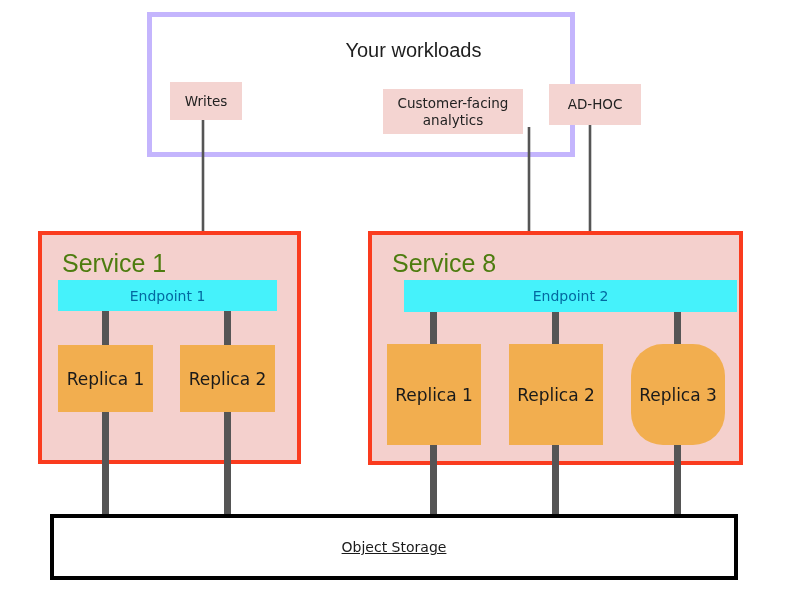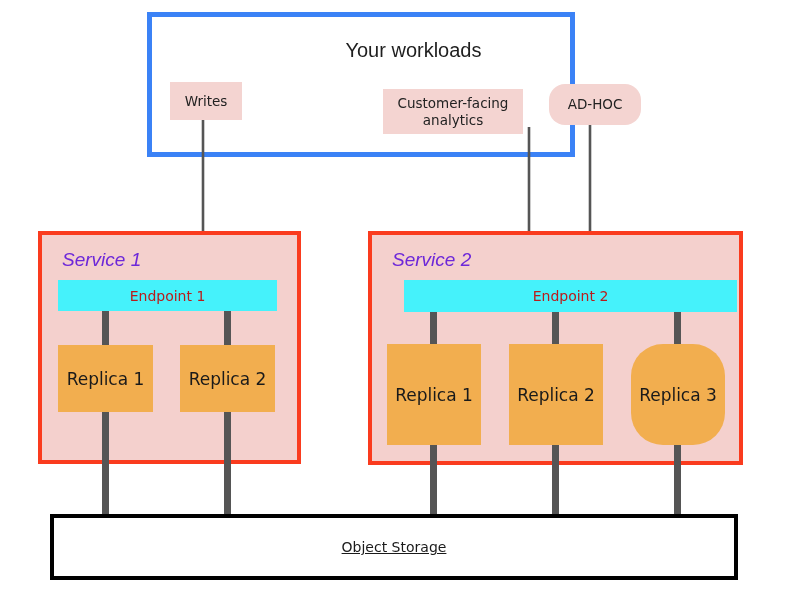"Your workloads" .workloads-box { border: 5px solid #3b82f6 -> 5px solid #c4b5fd }
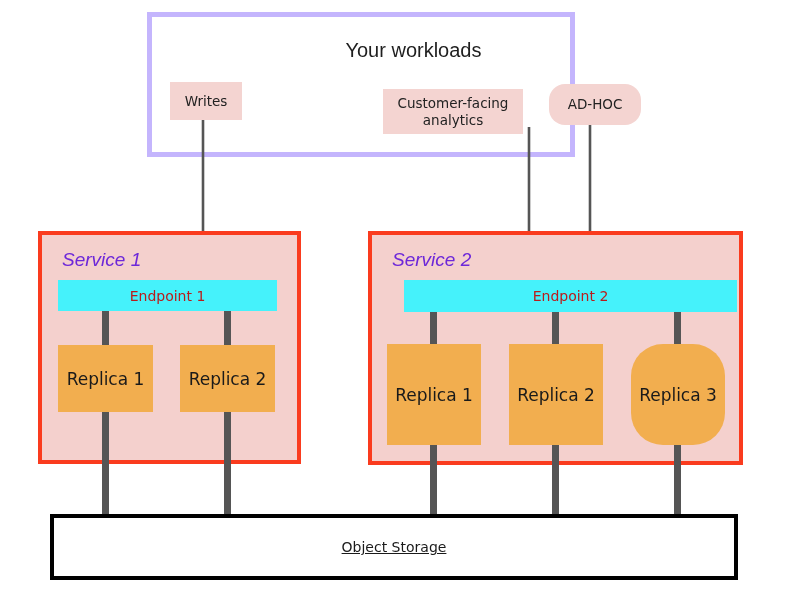"AD-HOC" .chip-adhoc { border-radius: 16px -> none }
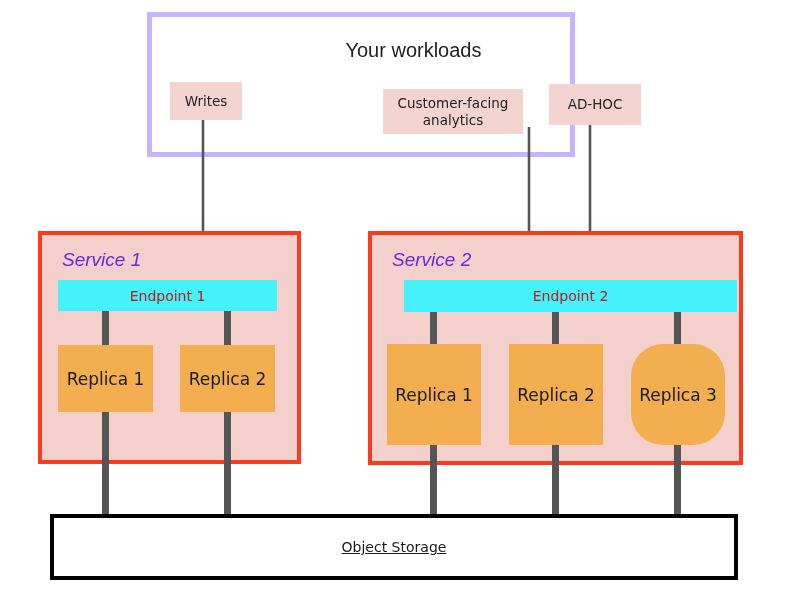"Service 1" .service-label { color: #6d28d9 -> #4d7c0f; font-size: 19px -> 25px; font-style: italic -> none }
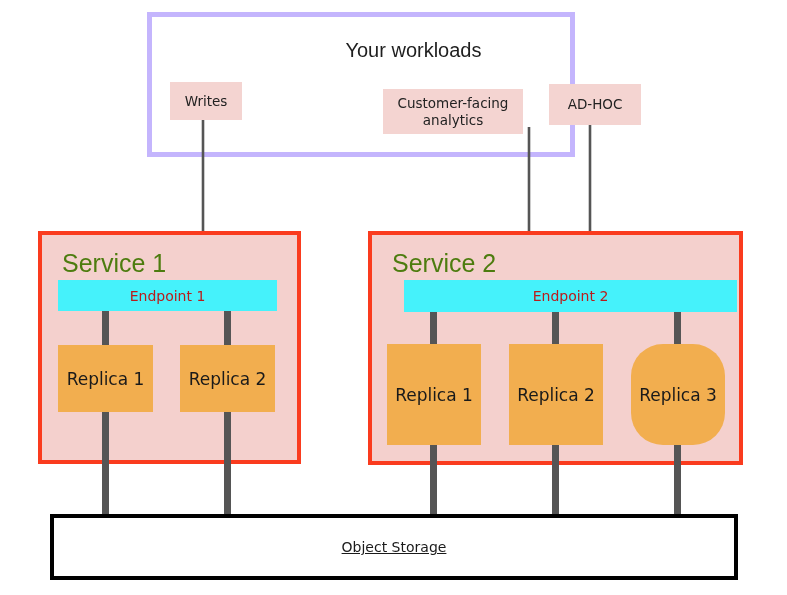"Service 2" div.service-label { text: 2 -> 8 }
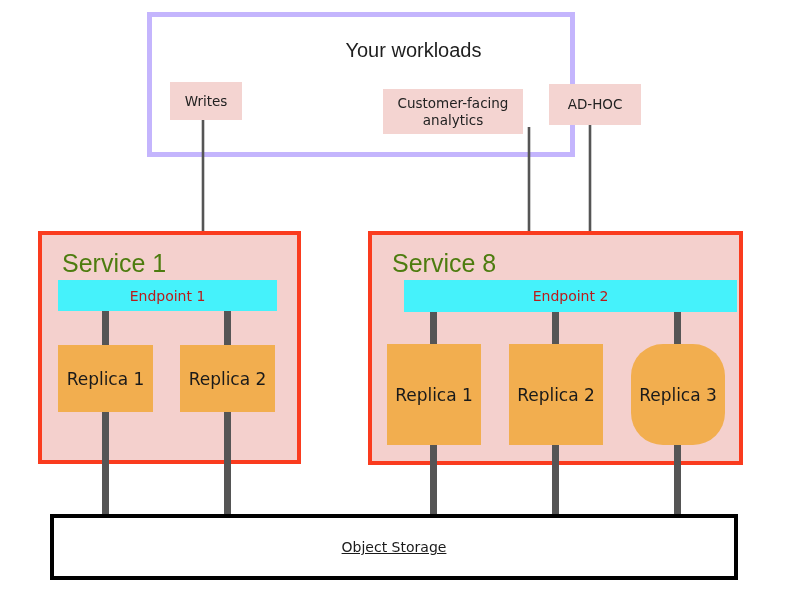"Endpoint 1" .endpoint { color: #b91c1c -> #0369a1 }
